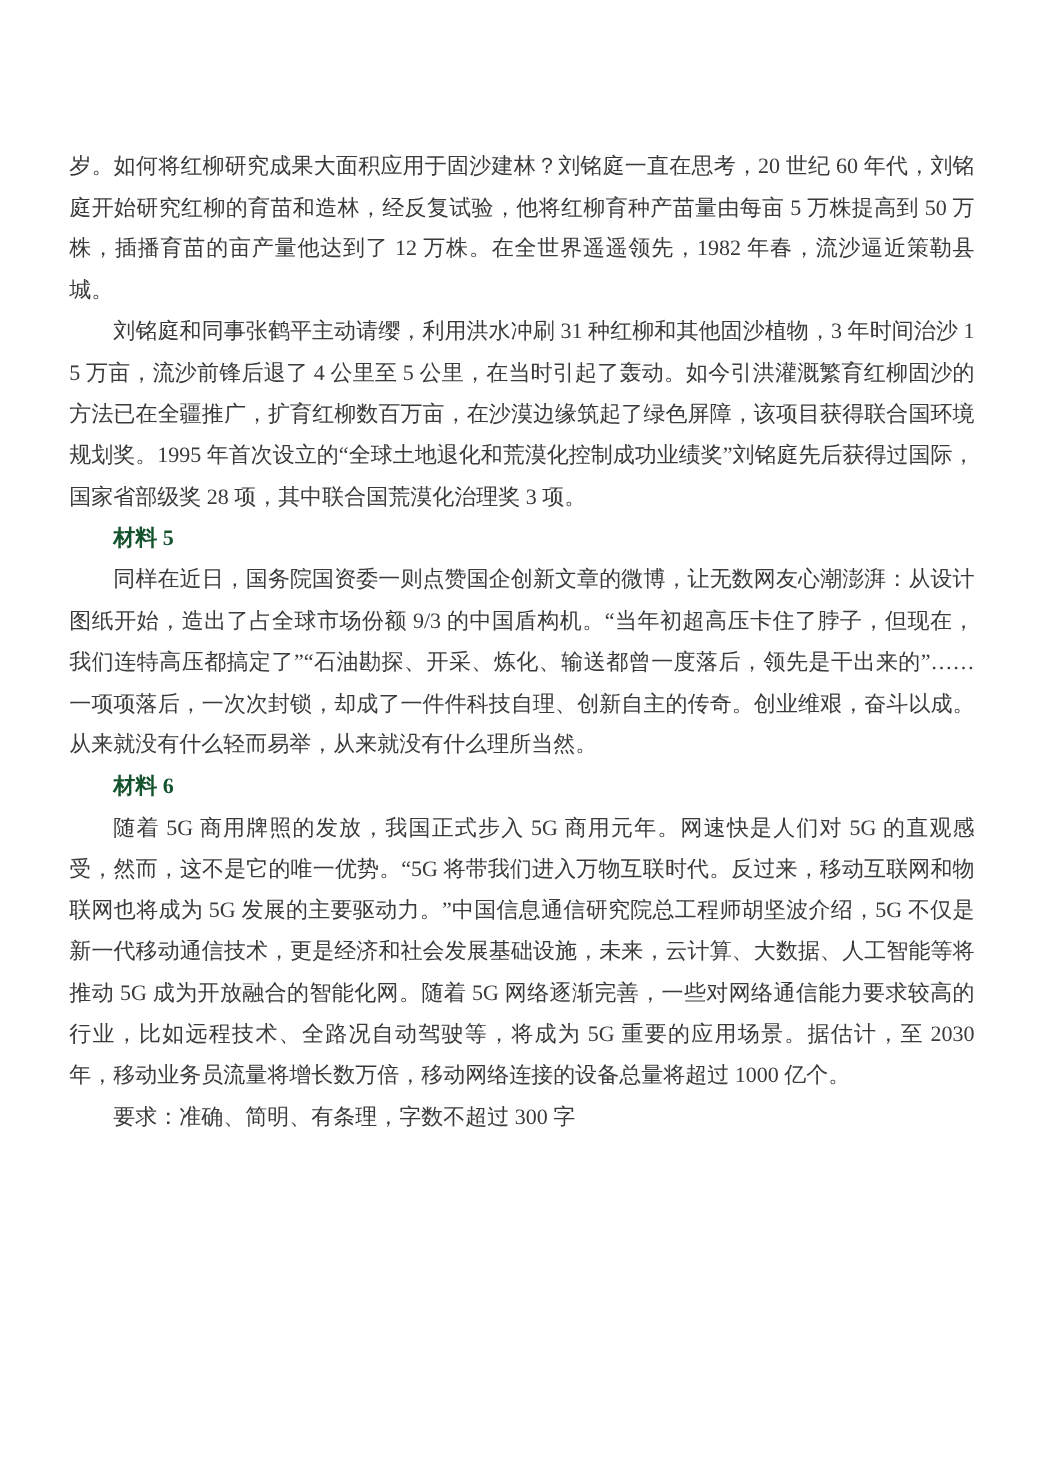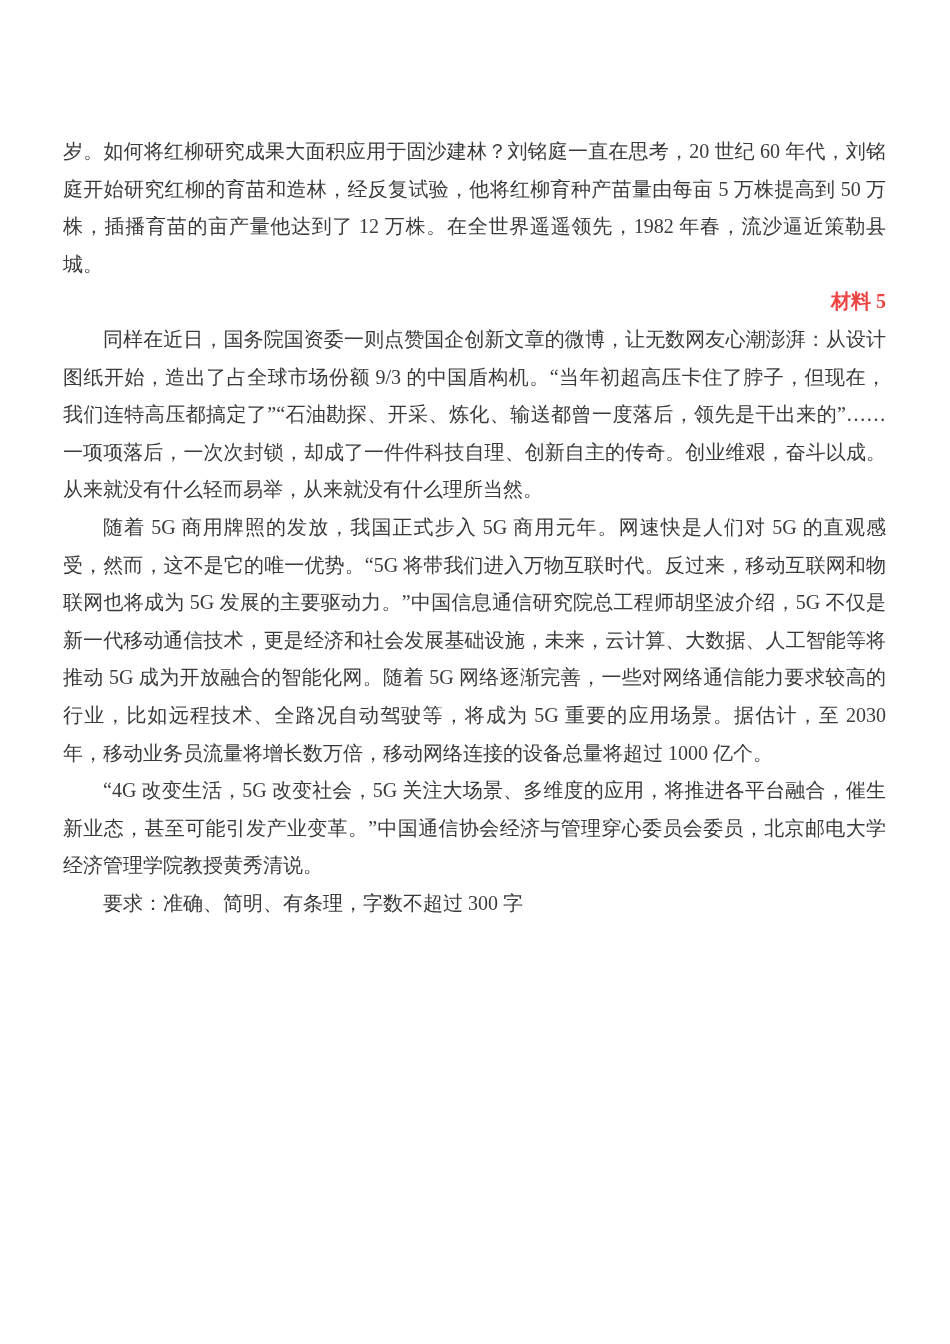"刘铭庭和同事张鹤平主动请缨，利用洪水冲刷 31 种红柳和其他固沙植物，3" p.para { html: none -> <p>刘铭庭和同事张鹤平主动请缨，利用洪水冲刷 31 种红柳和其他固沙植物，3 年时间治沙 15 万亩，流沙前锋后退了 4 公里至 5 公里，在当时引起了轰动。如今引洪灌溉繁育红柳固沙的方法已在全疆推广，扩育红柳数百万亩，在沙漠边缘筑起了绿色屏障，该项目获得联合国环境规划奖。1995 年首次设立的“全球土地退化和荒漠化控制成功业绩奖”刘铭庭先后获得过国际，国家省部级奖 28 项，其中联合国荒漠化治理奖 3 项。</p> }
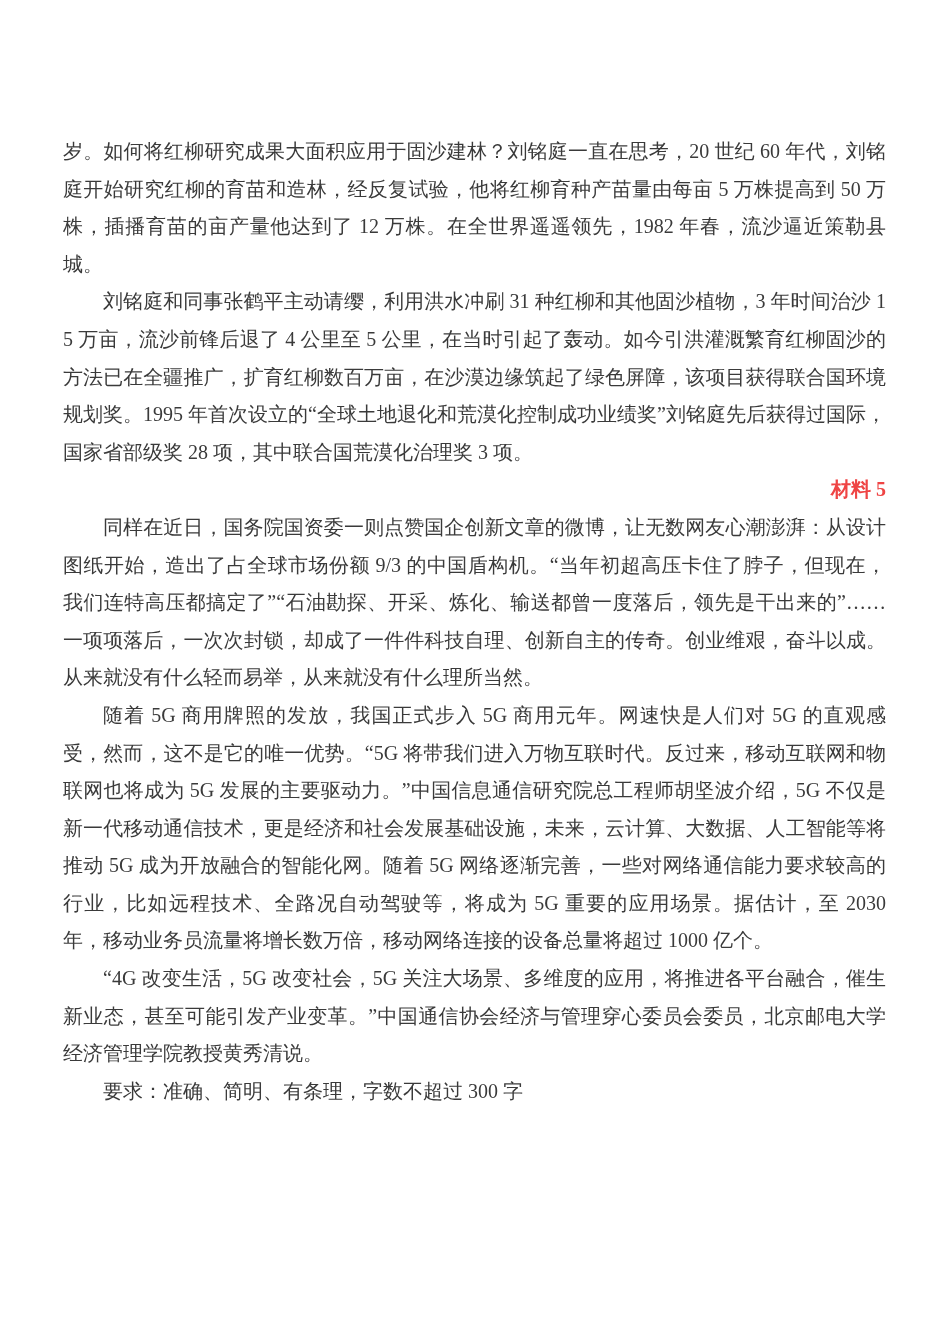"材料 5" .para.heading { color: #ef4444 -> #14532d; text-align: right -> left }
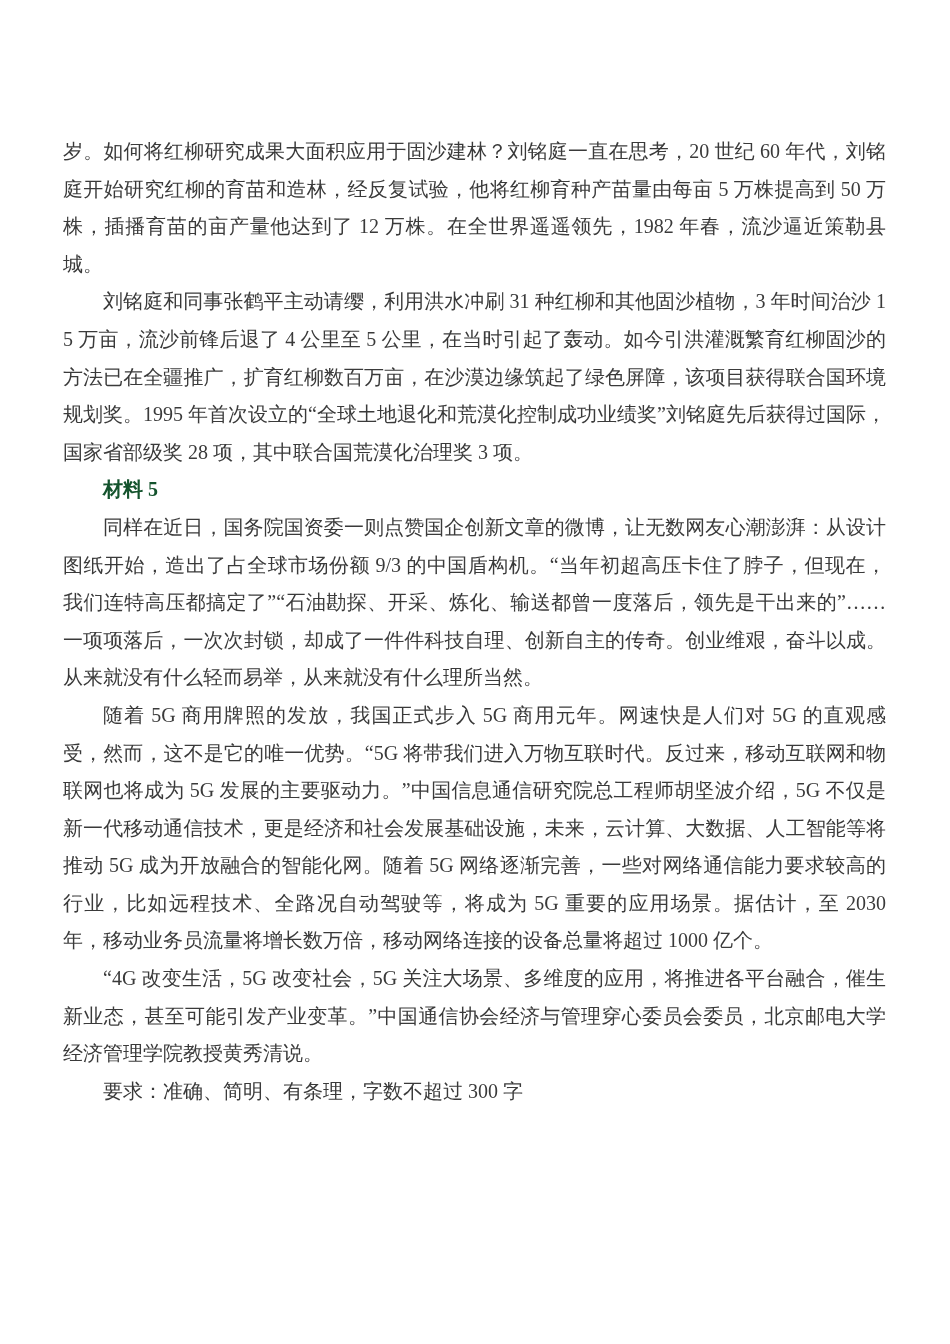"材料 6" p.para { html: none -> <p>材料 6</p> }
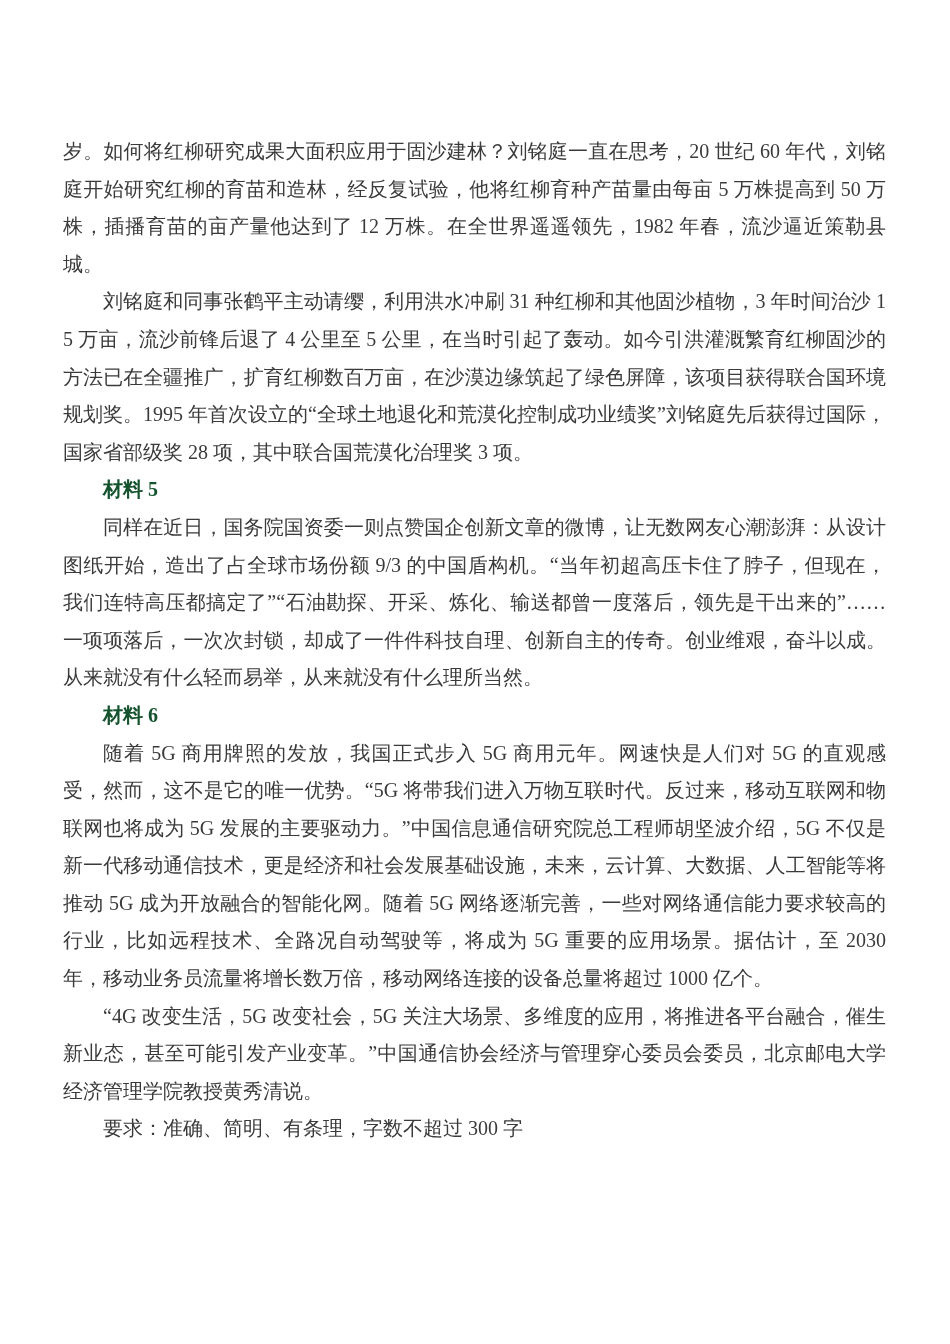"“4G 改变生活，5G 改变社会，5G" p.para { html: <p>“4G 改变生活，5G 改变社会，5G 关注大场景、多维度的应用，将推进各平台融合，催生新业态，甚至可能引发产业变革。”中国通信协会经济与管理穿心委员会委员，北京邮电大学经济管理学院教授黄秀清说。</p> -> none }
